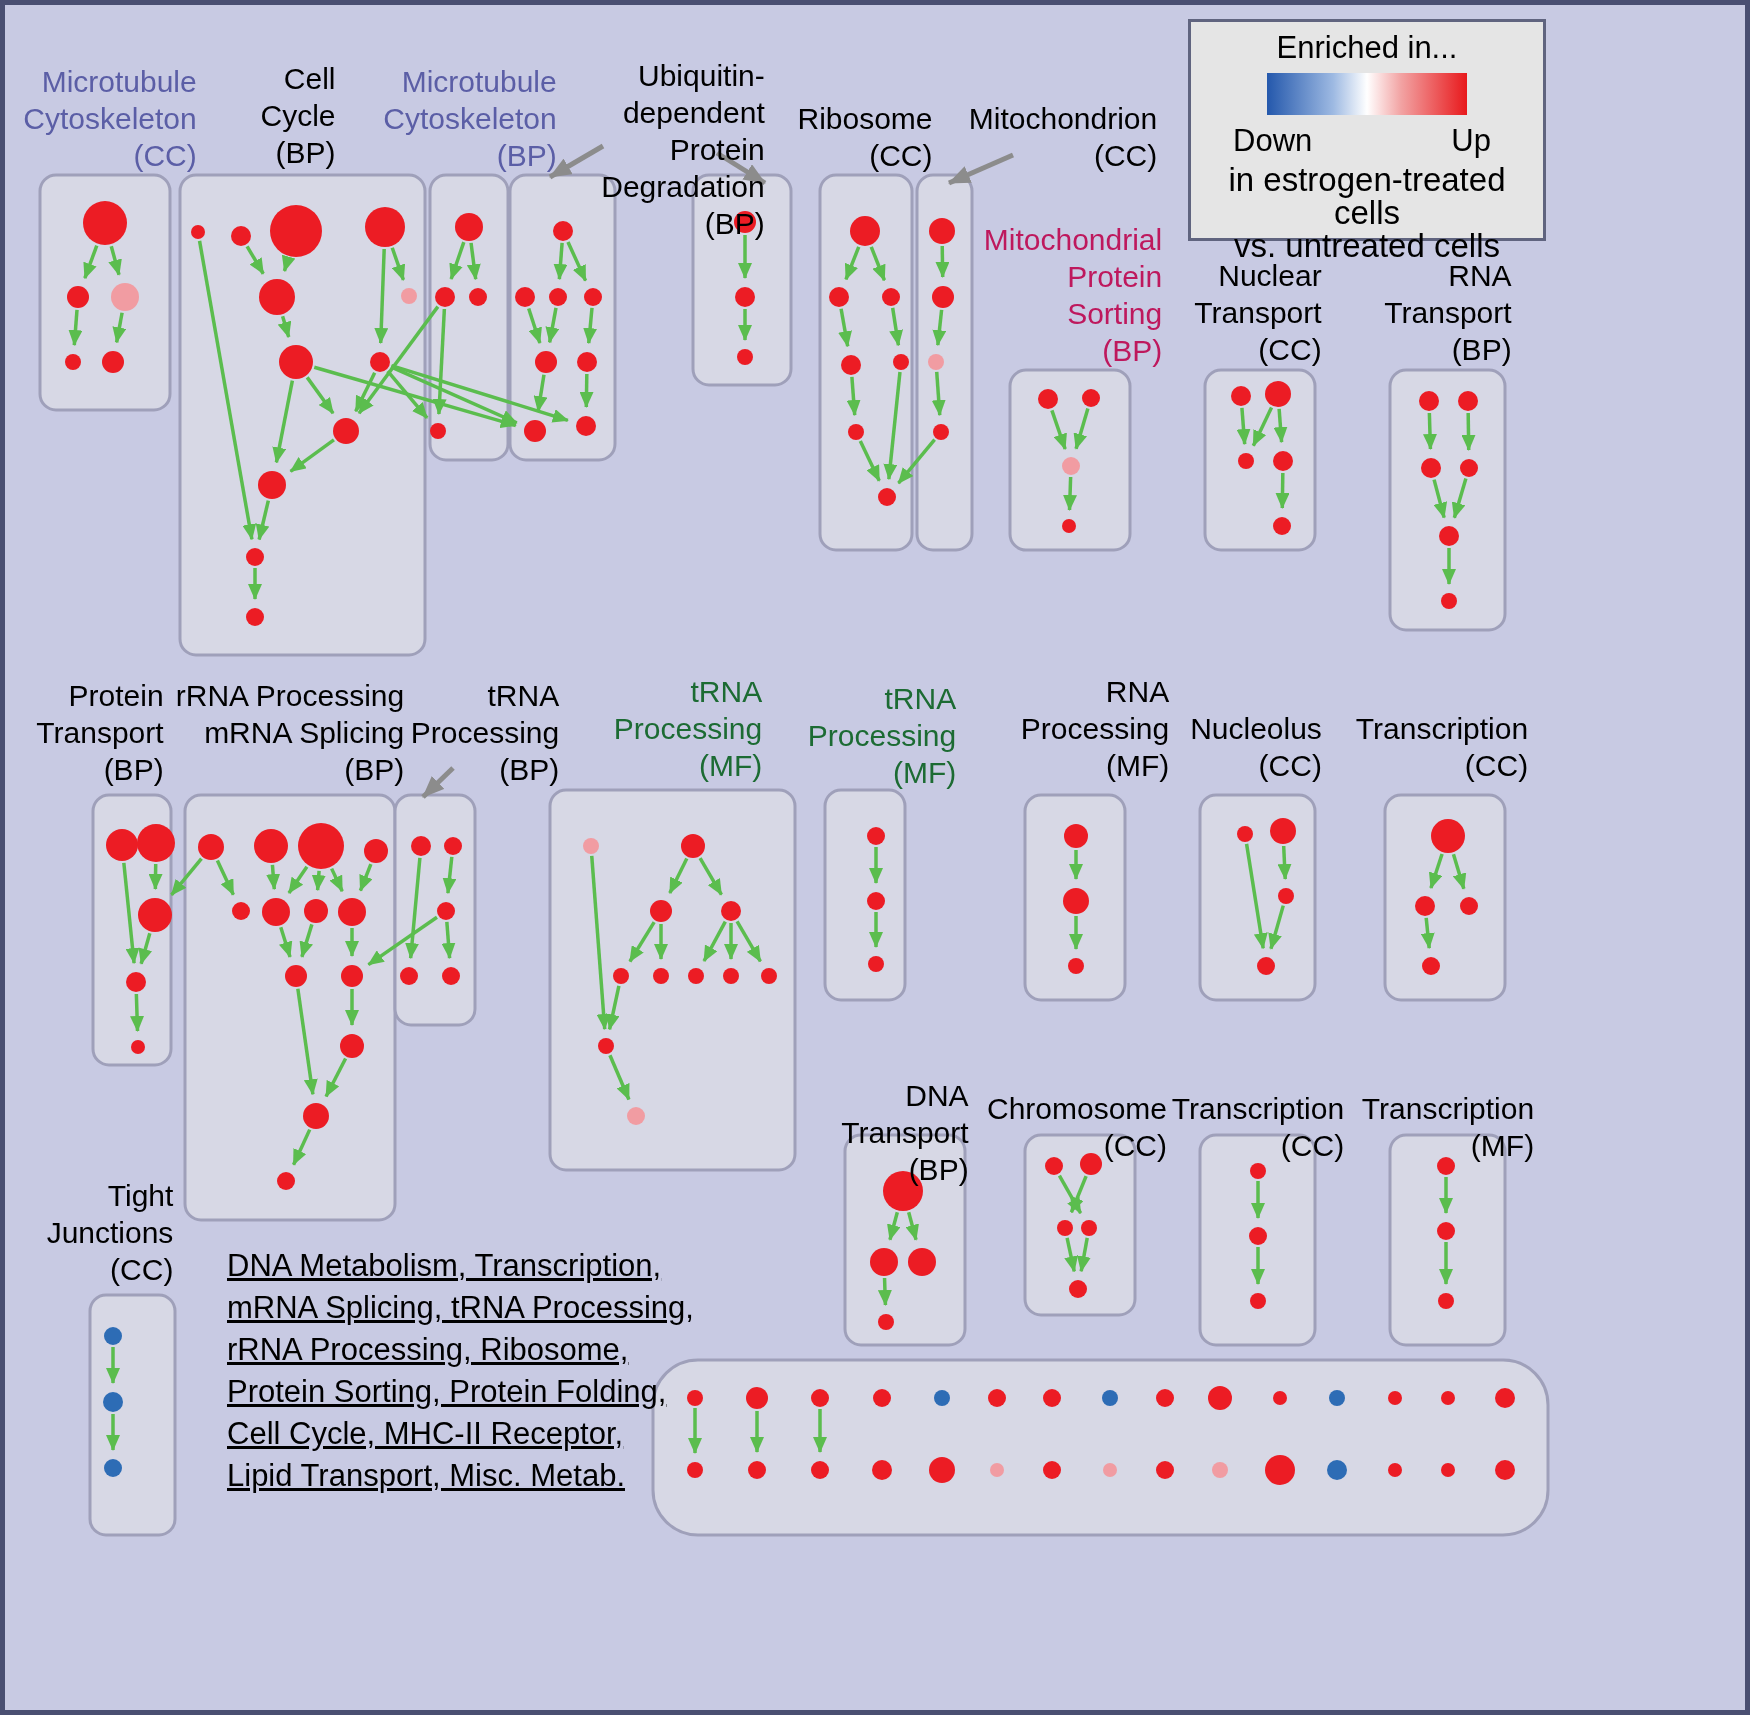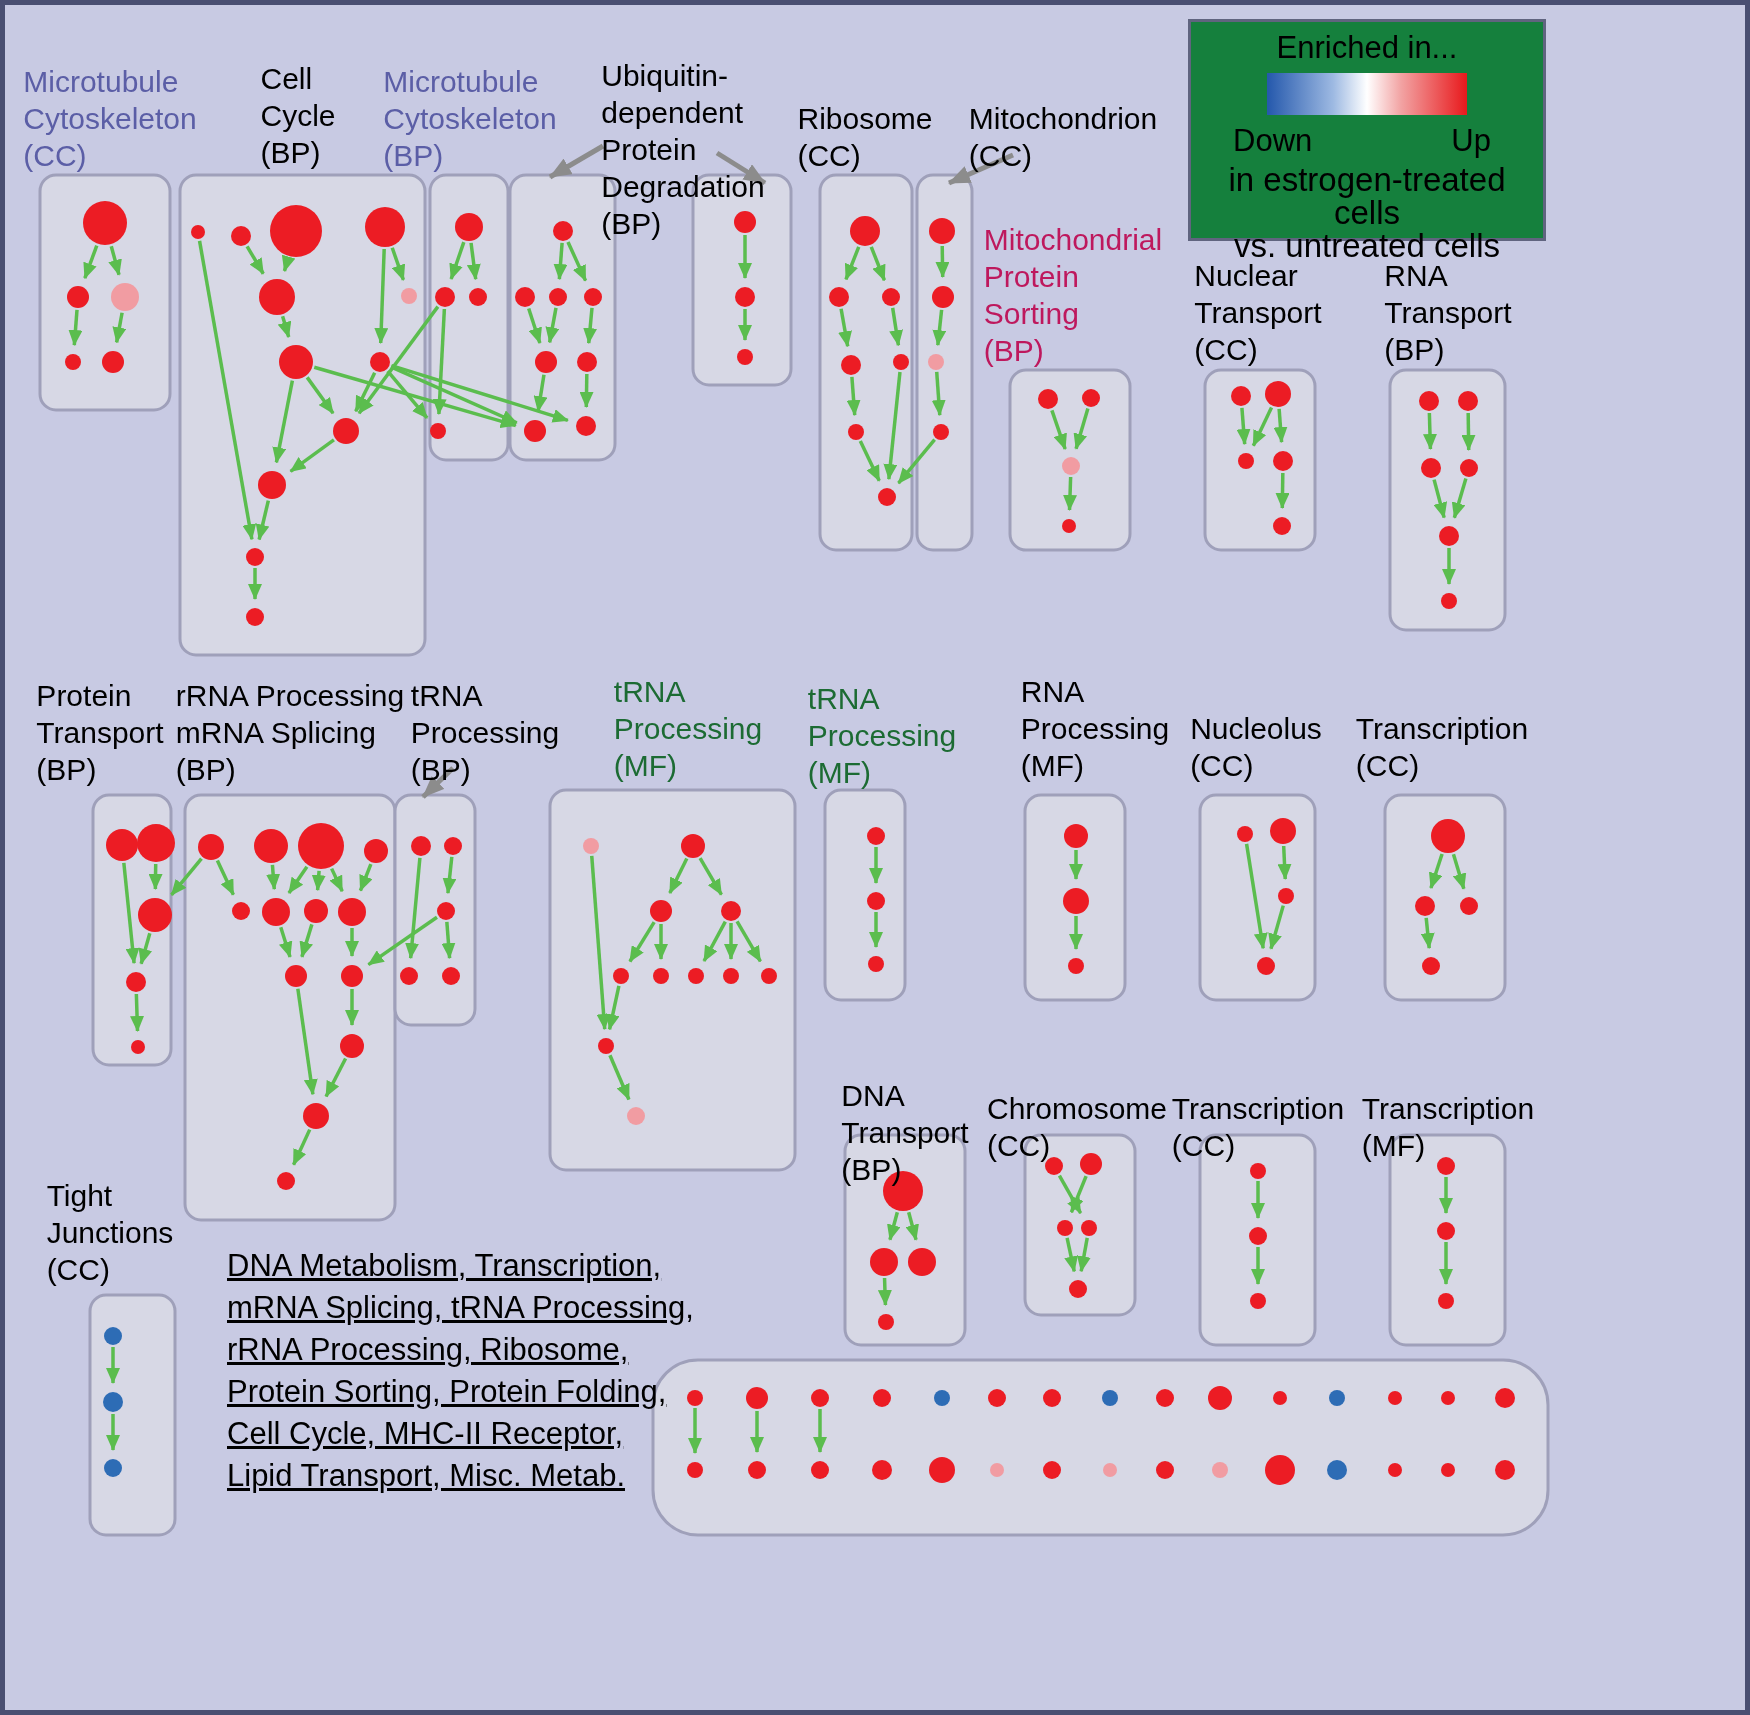"Enriched in..." .legend { background: #15803d -> #e5e5e5 }
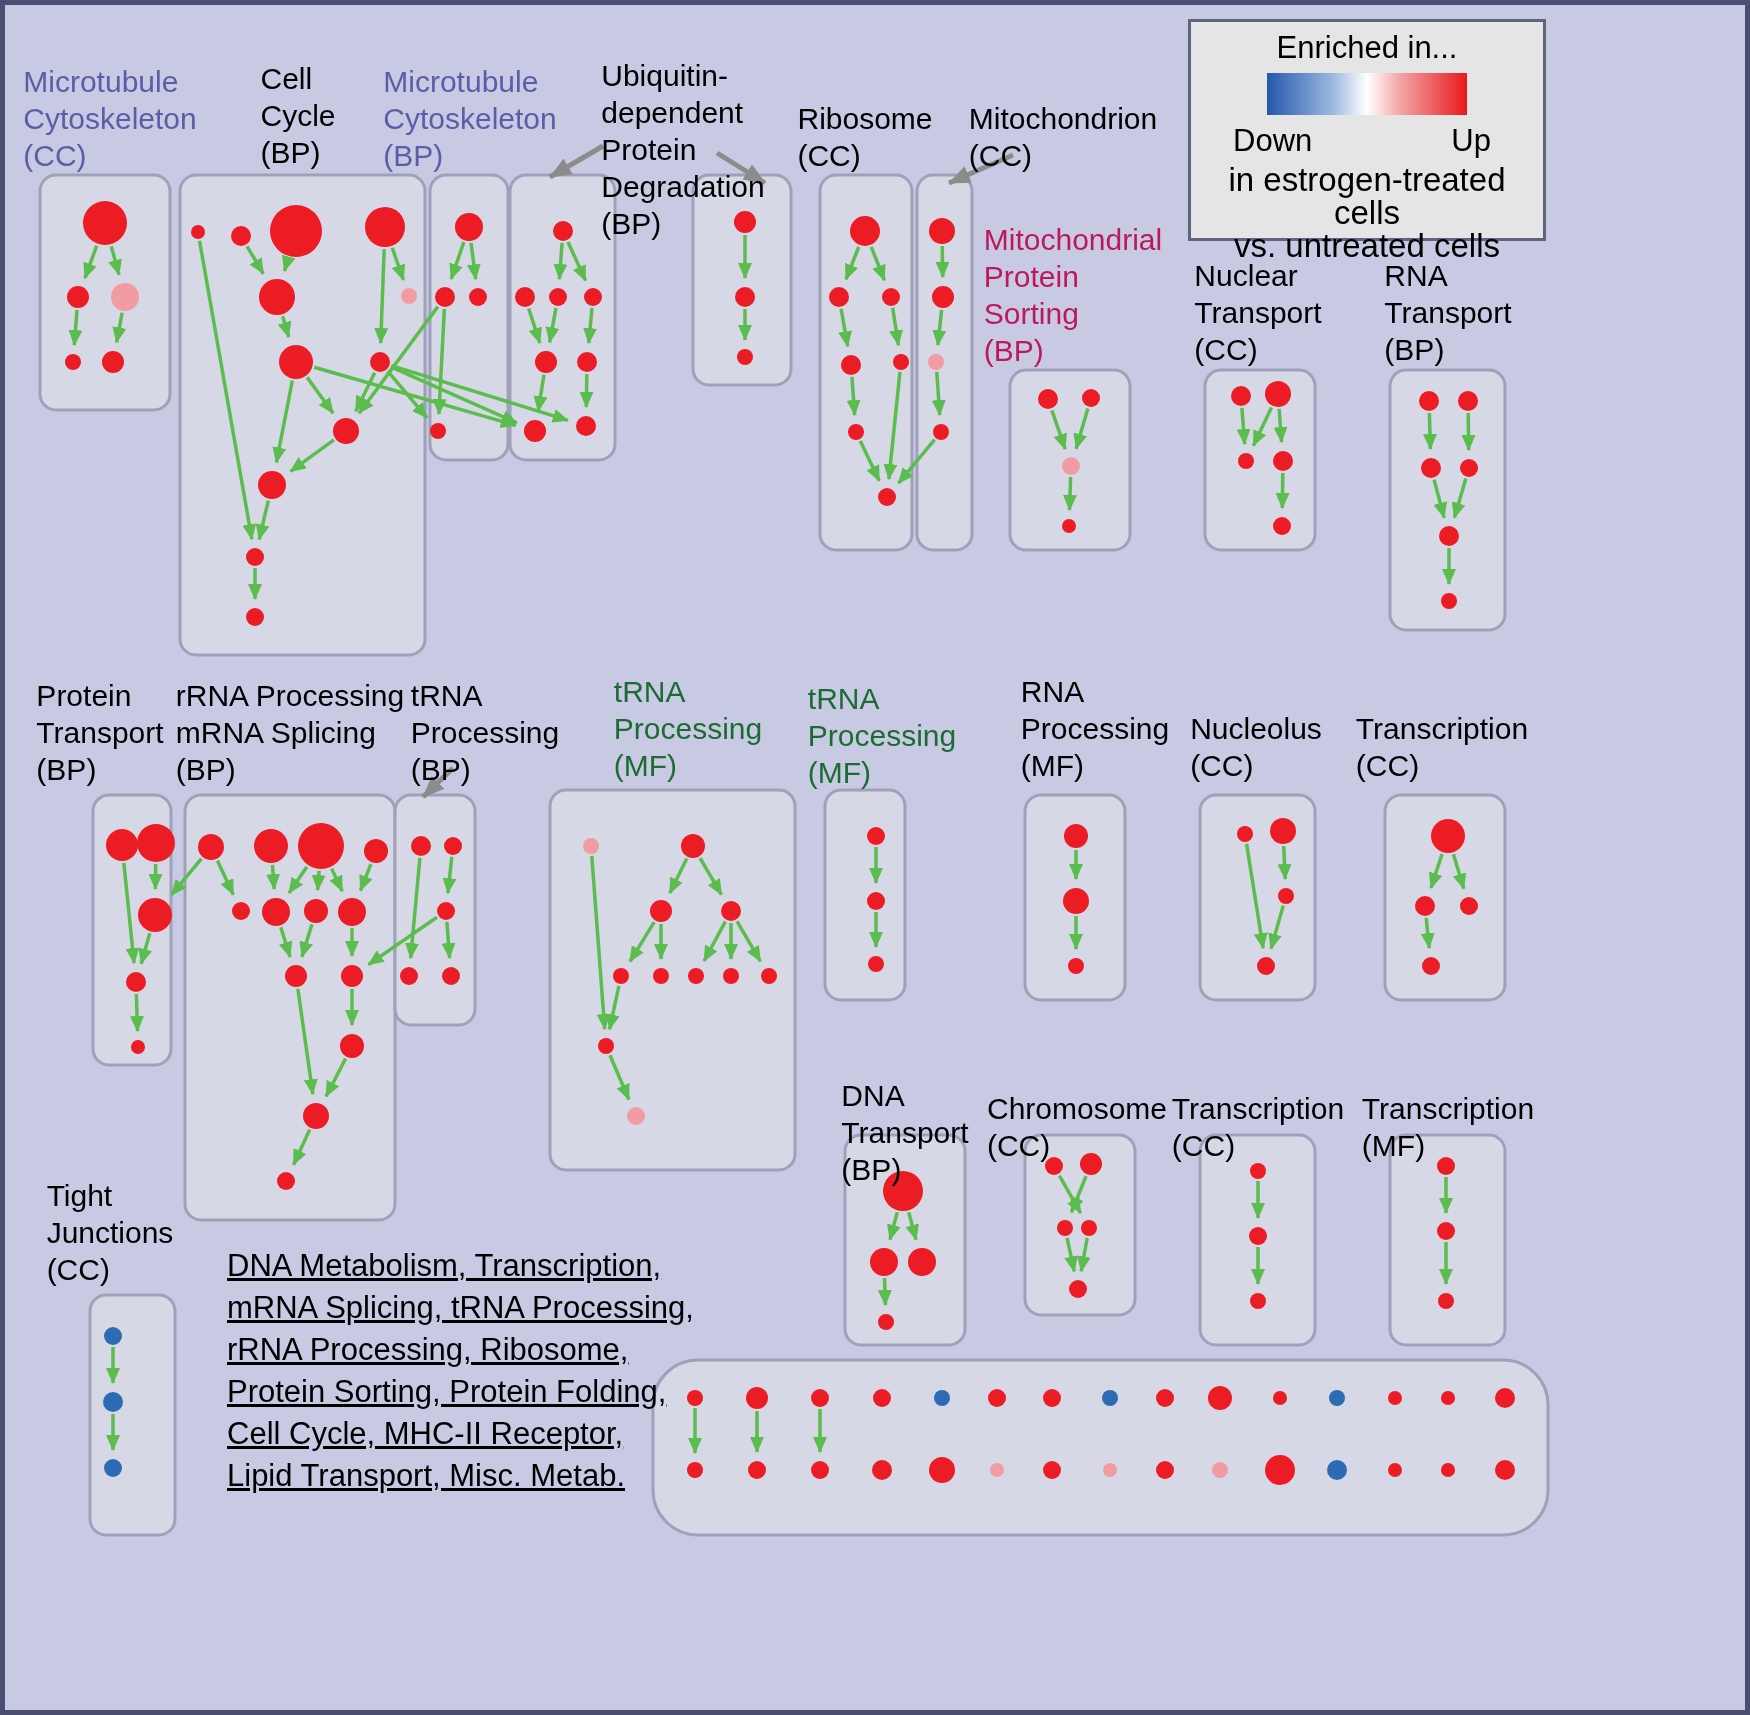"Microtubule" .cluster-label { text-align: left -> right }
